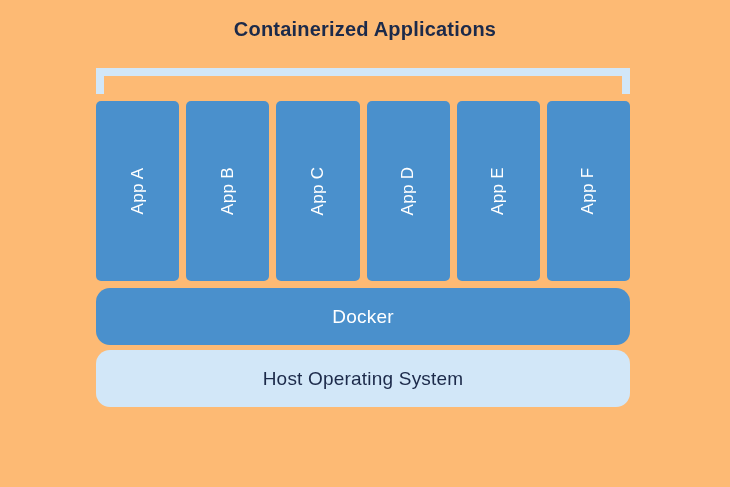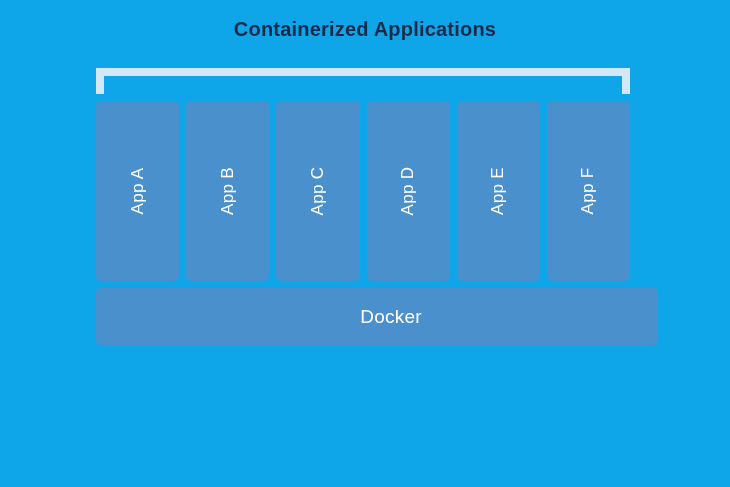"Containerized Applications" #diagram { background: #0ea5e9 -> #fdba74 }
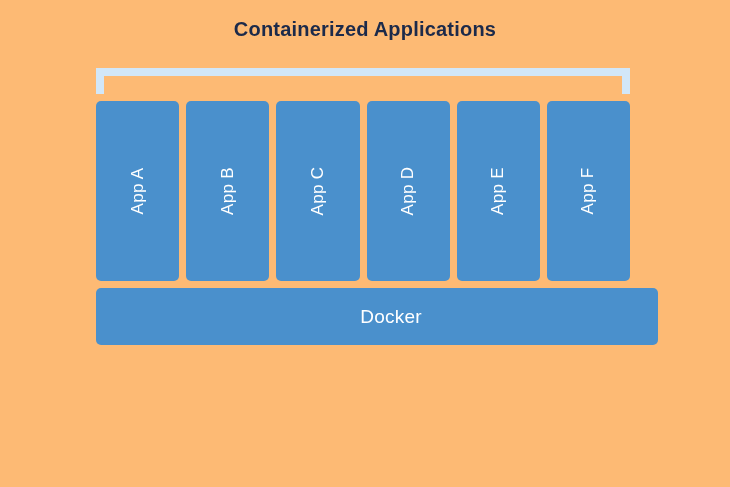"Docker" .layer { border-radius: 5px -> 14px; padding-left: 28px -> none }
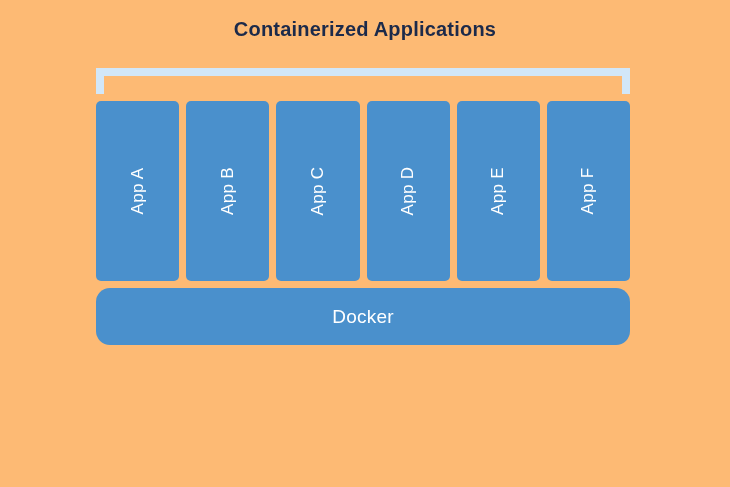"Host Operating System" div.layer { html: none -> <div>Host Operating System</div> }
